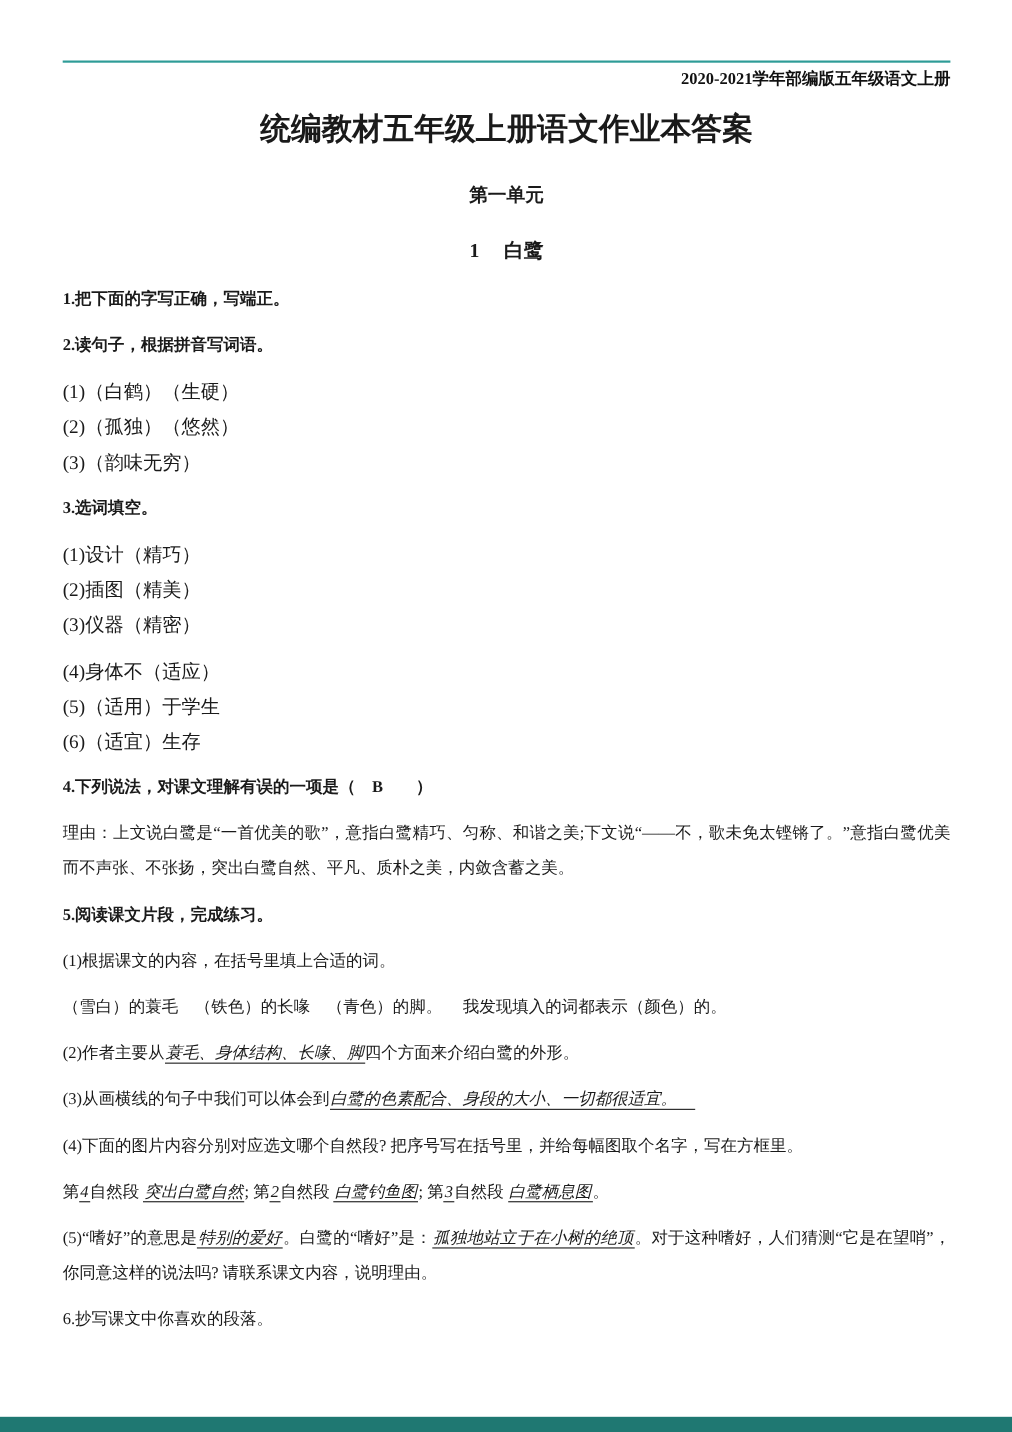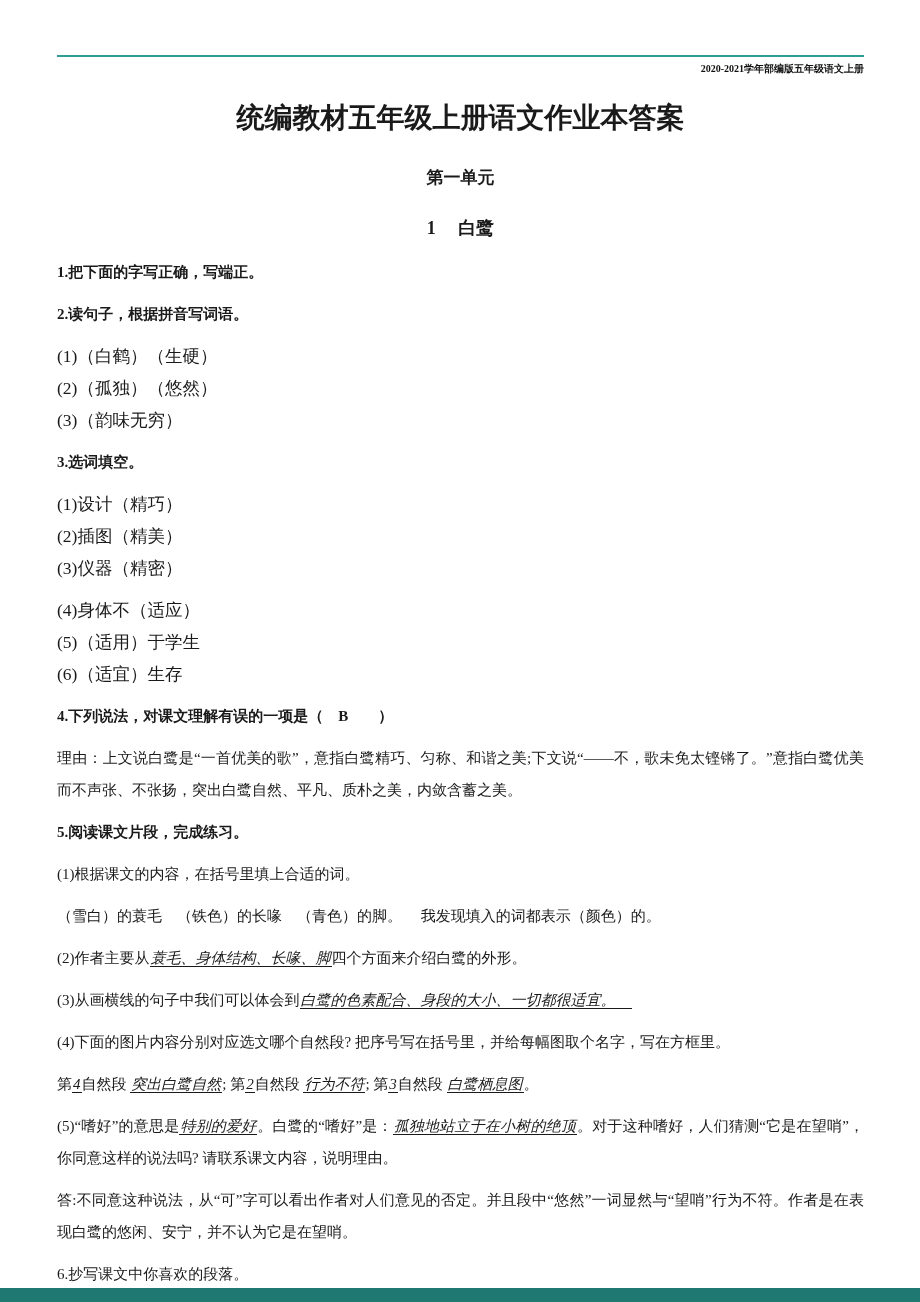"2020-2021学年部编版五年级语文上册" .header-text { font-size: 10px -> 15px }
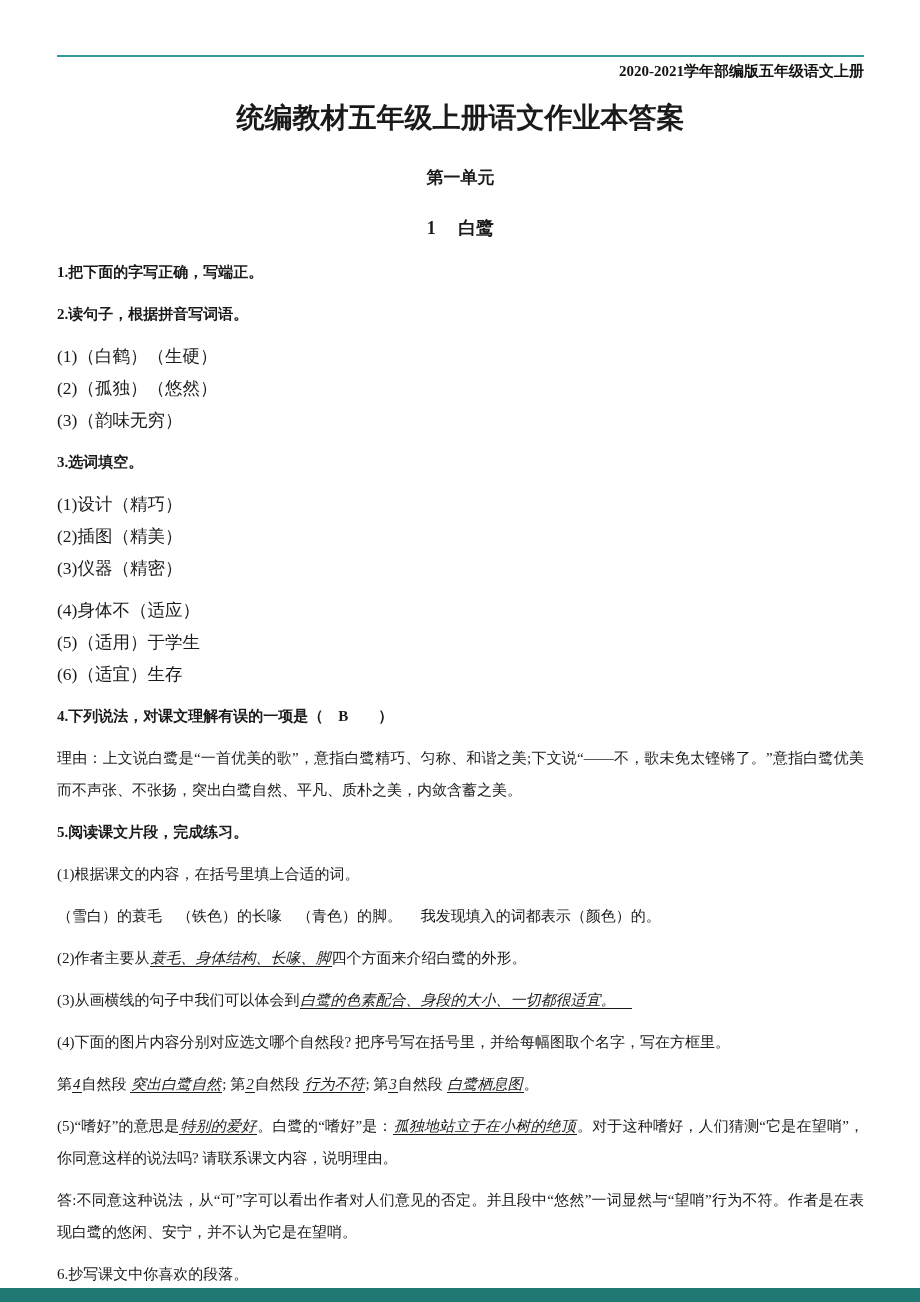"行为不符" span.u { text: 行为不符 -> 白鹭钓鱼图 }
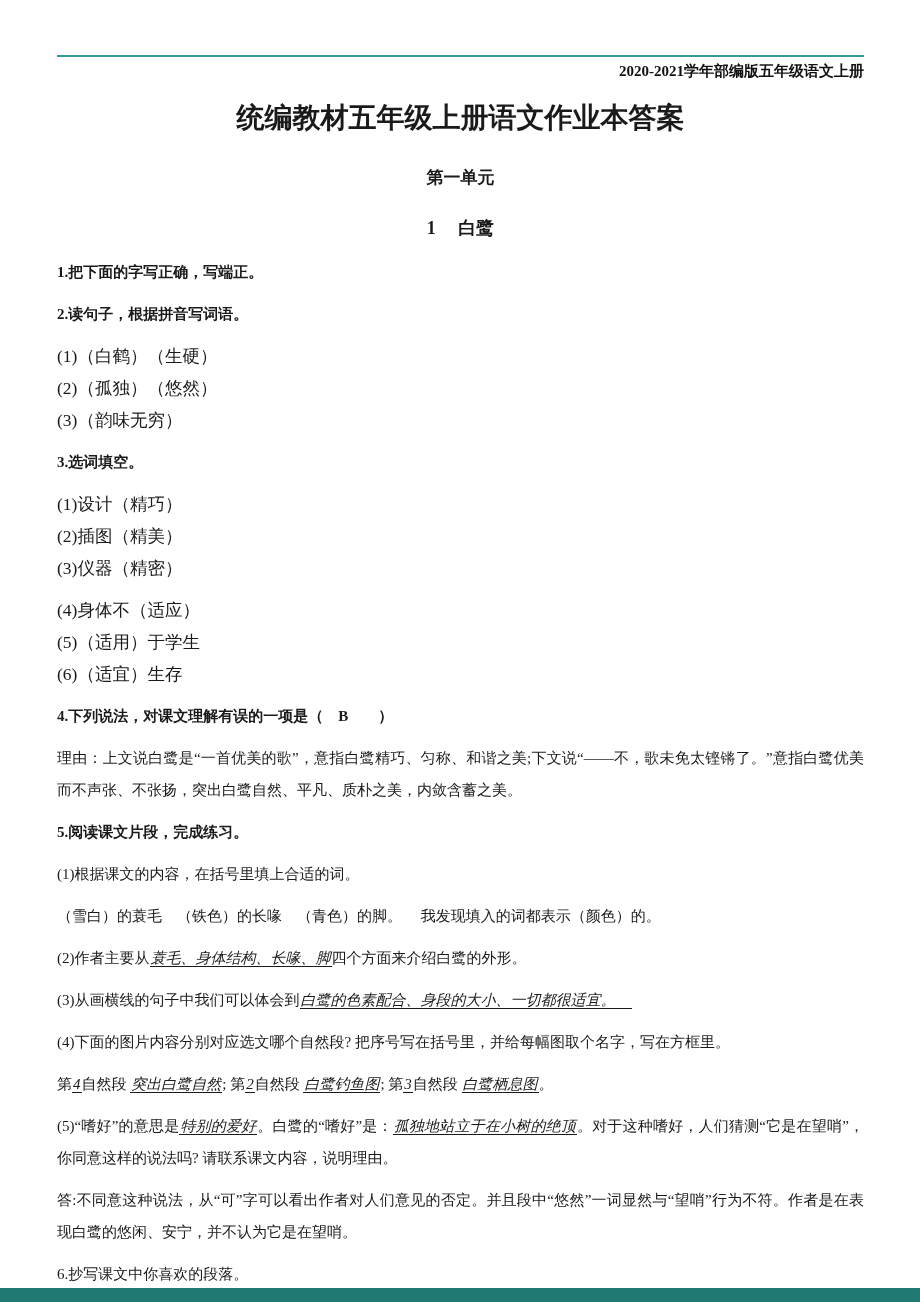"答:不同意这种说法，从“可”字可以看出作者对人们意见的否定。并且段中“悠然”一词" p.para { html: <p>答:不同意这种说法，从“可”字可以看出作者对人们意见的否定。并且段中“悠然”一词显然与“望哨”行为不符。作者是在表现白鹭的悠闲、安宁，并不认为它是在望哨。</p> -> none }
